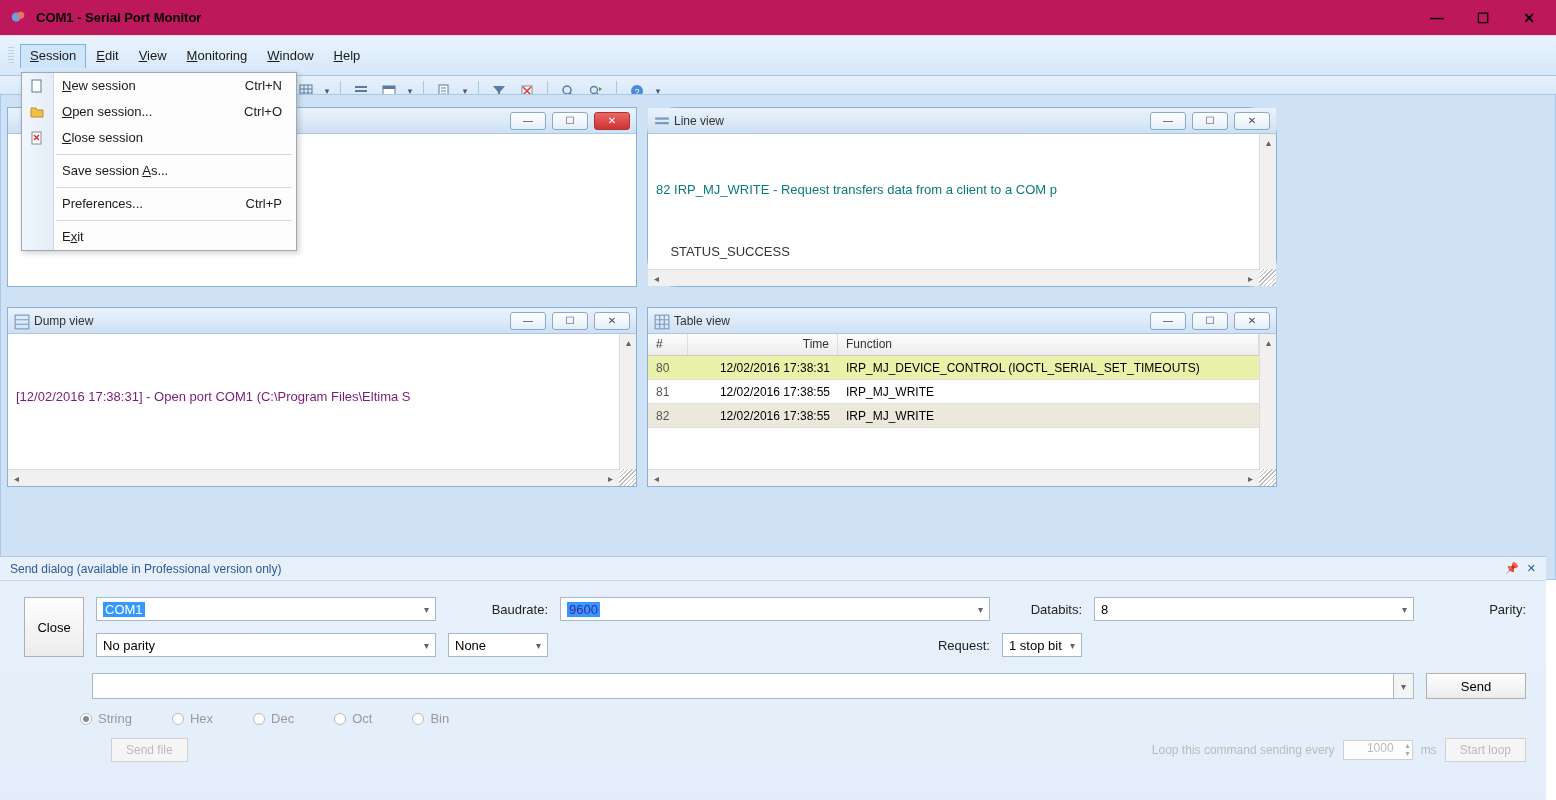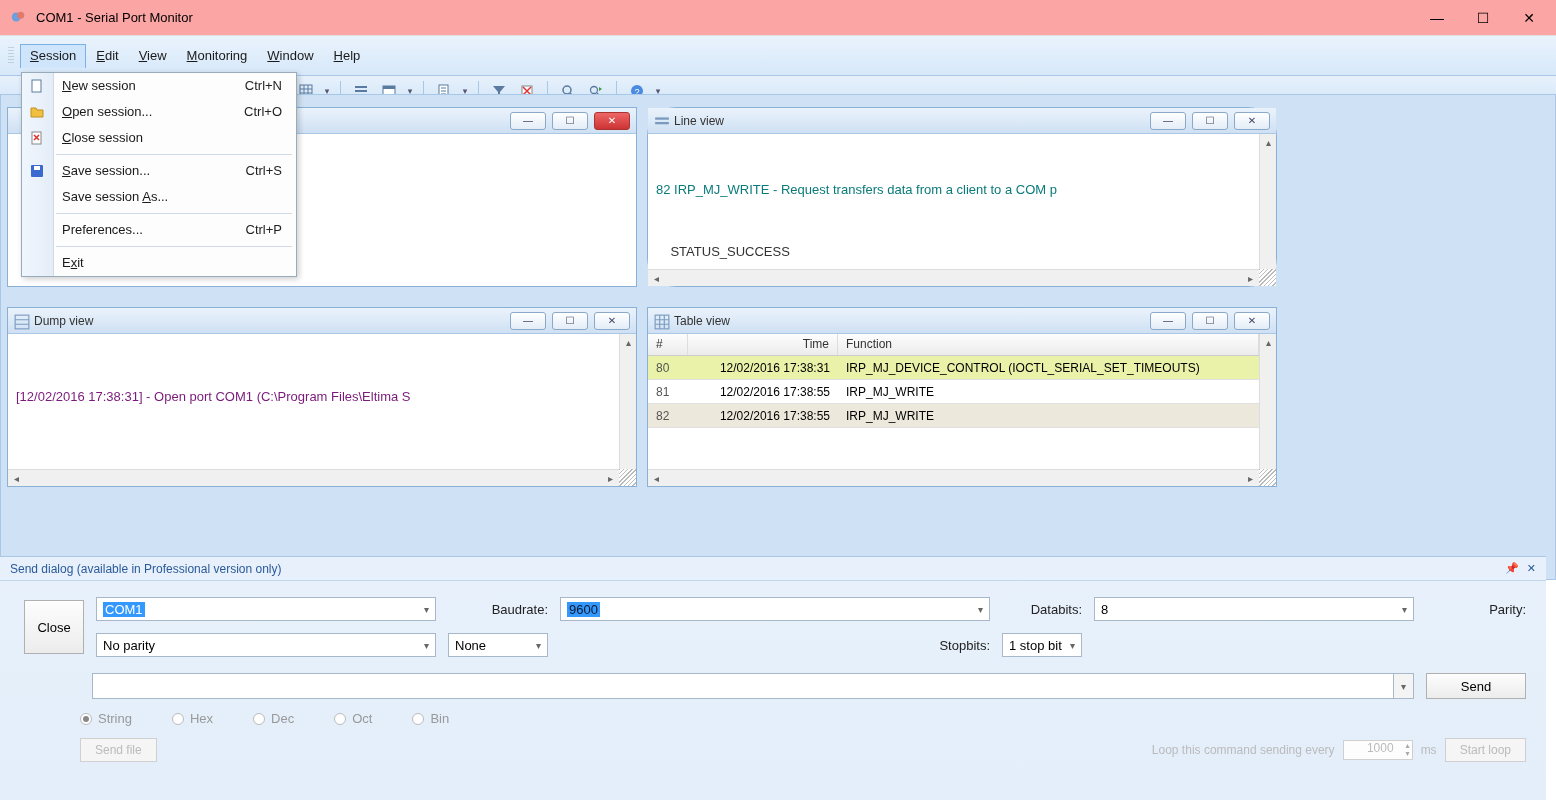"COM1 - Serial Port Monitor" .titlebar { background: #fca5a5 -> #be185d; font-weight: none -> bold }
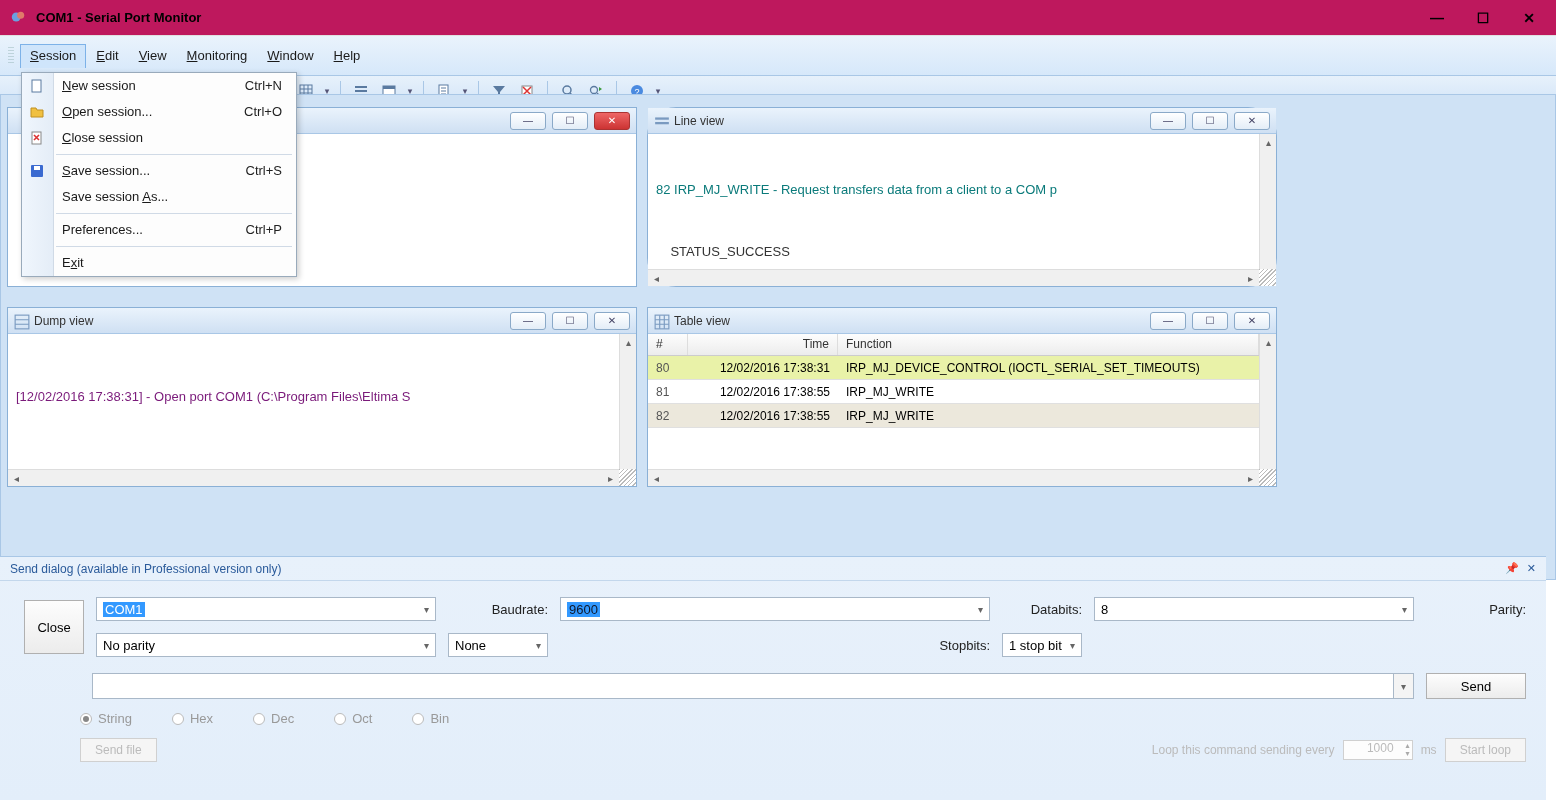"Save session..." div.dd-item { html: <div> <span> <svg> <rect></rect> <rect></rect> </svg> </span> <span><u>S</u>ave session...</span> <span>Ctrl+S</span> </div> -> none }
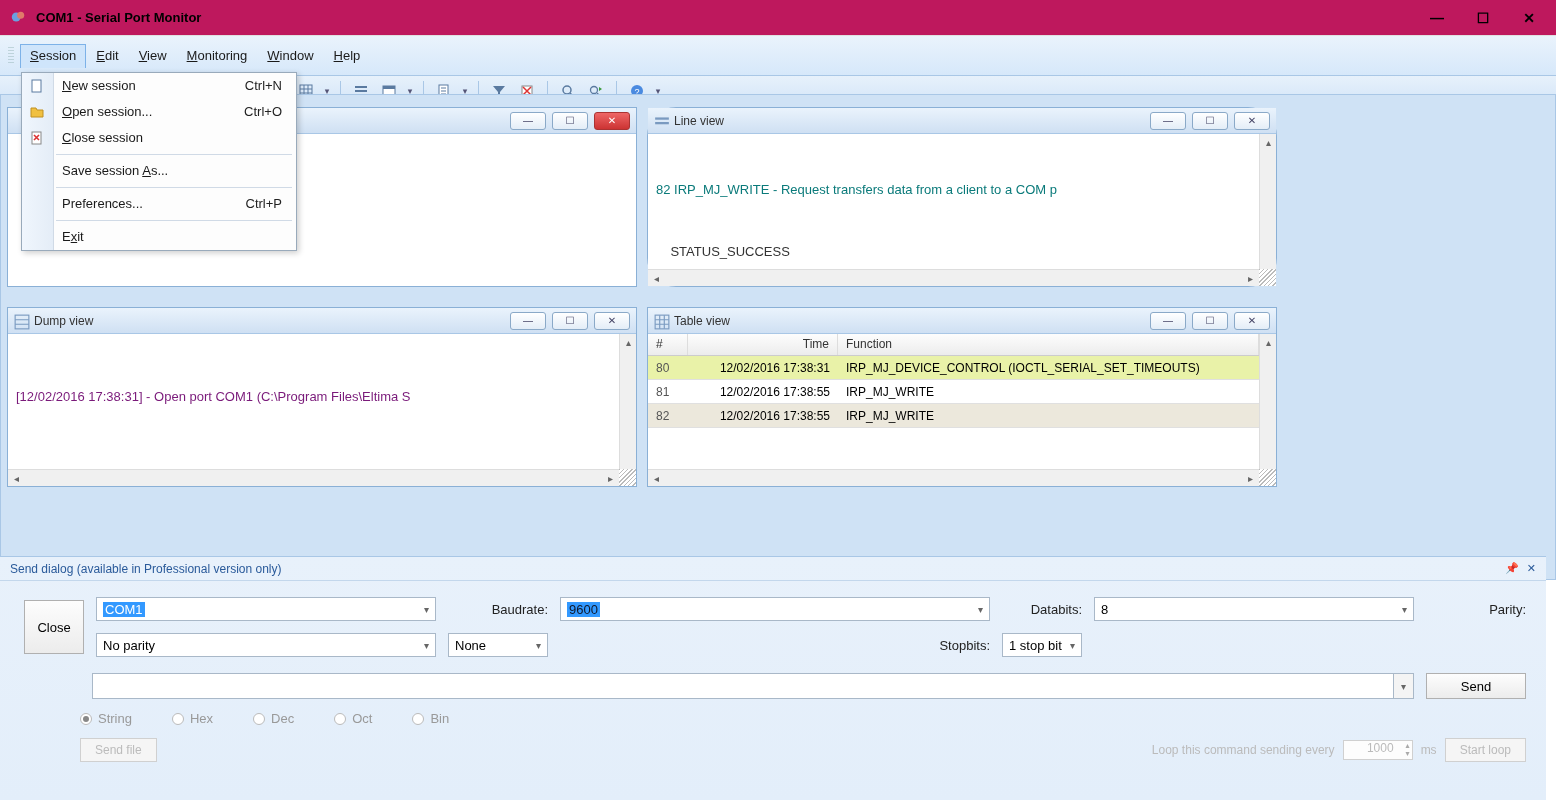"9600" span { color: #0f172a -> #4c1d95 }
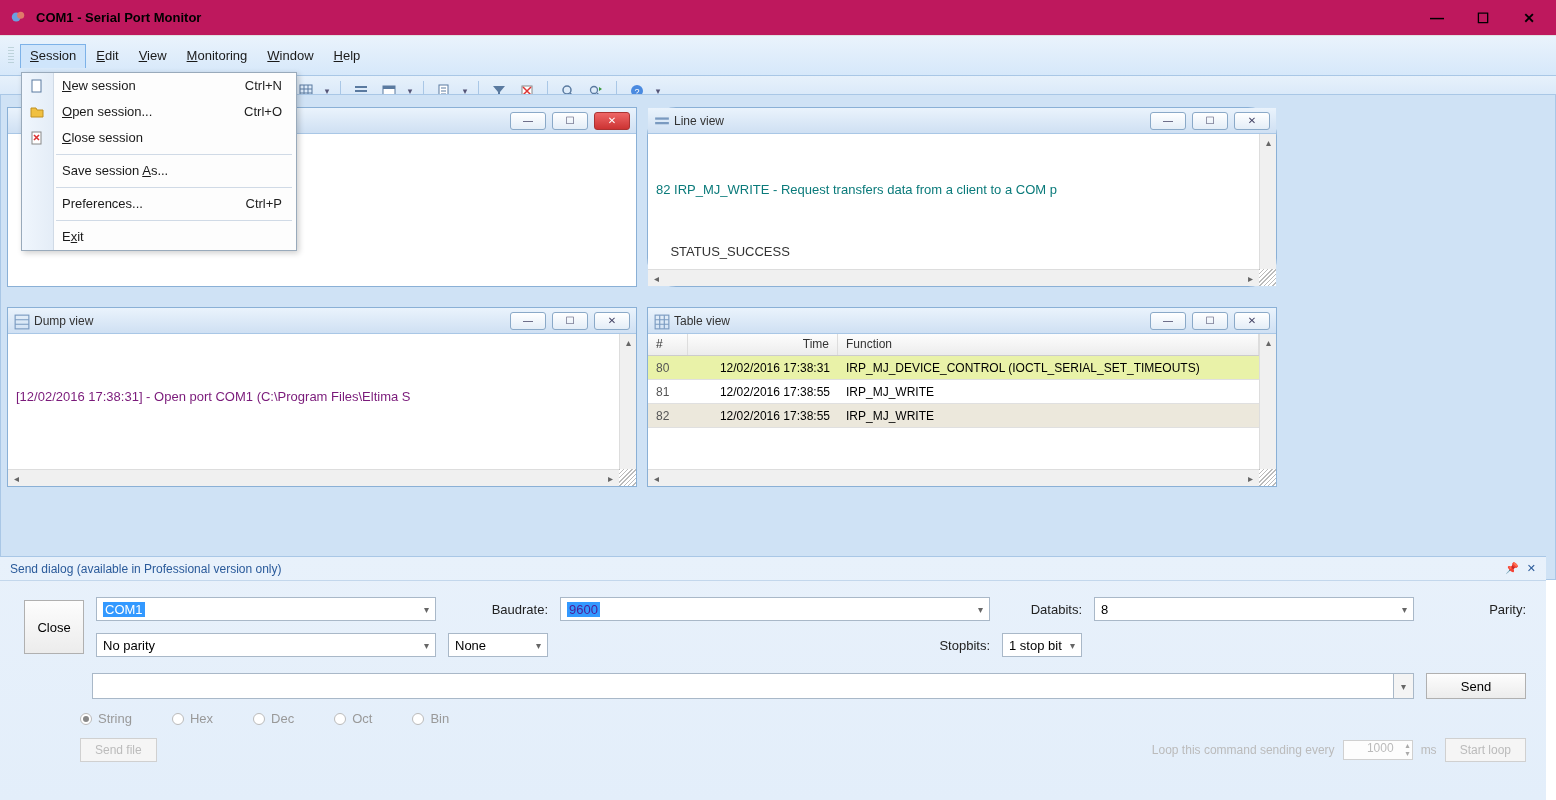"Close" .big-btn { height: 54px -> 60px }
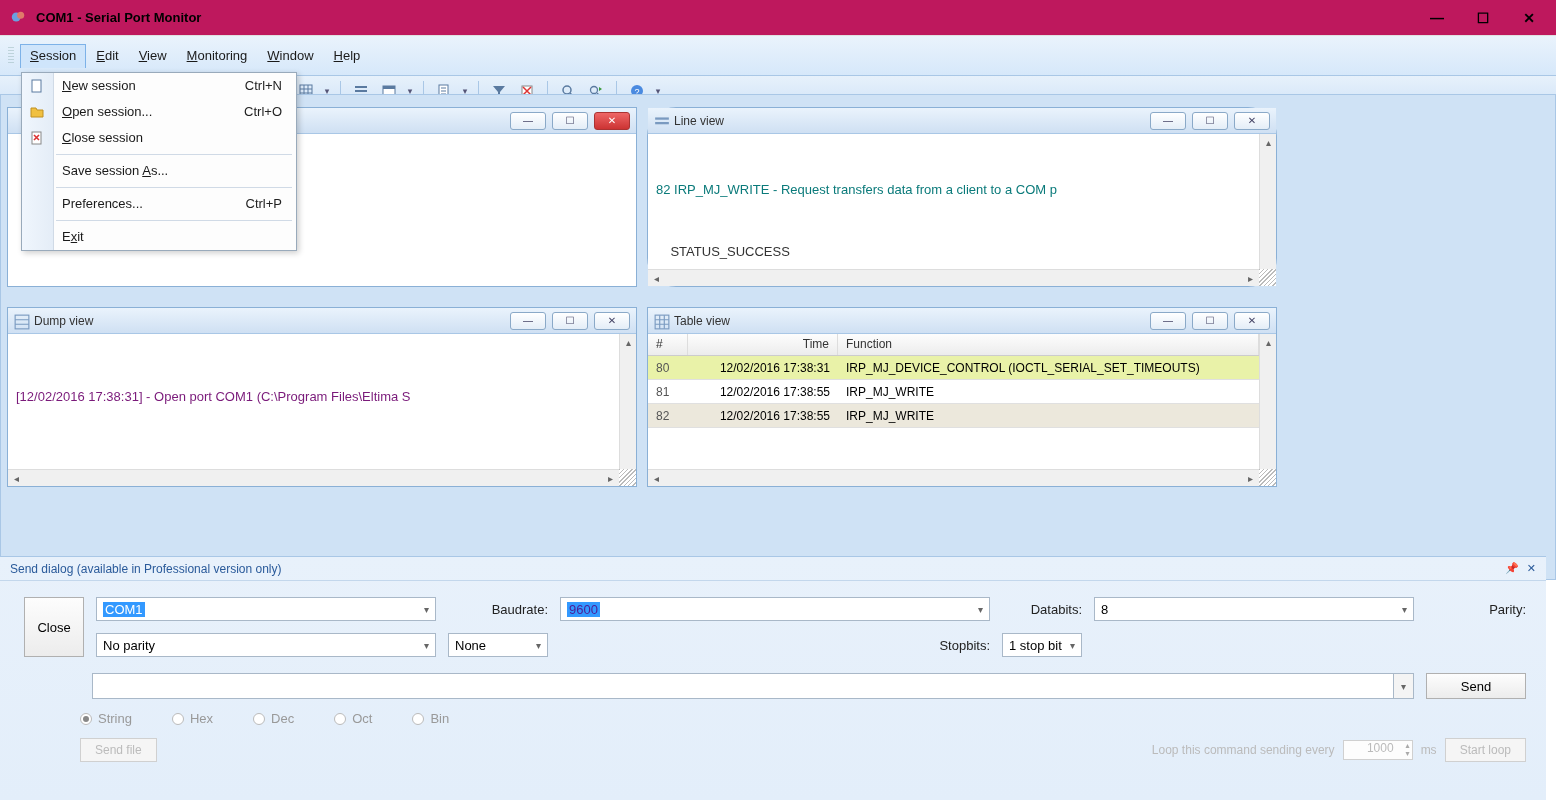"Stopbits:" label { text: Stopbits -> Request }
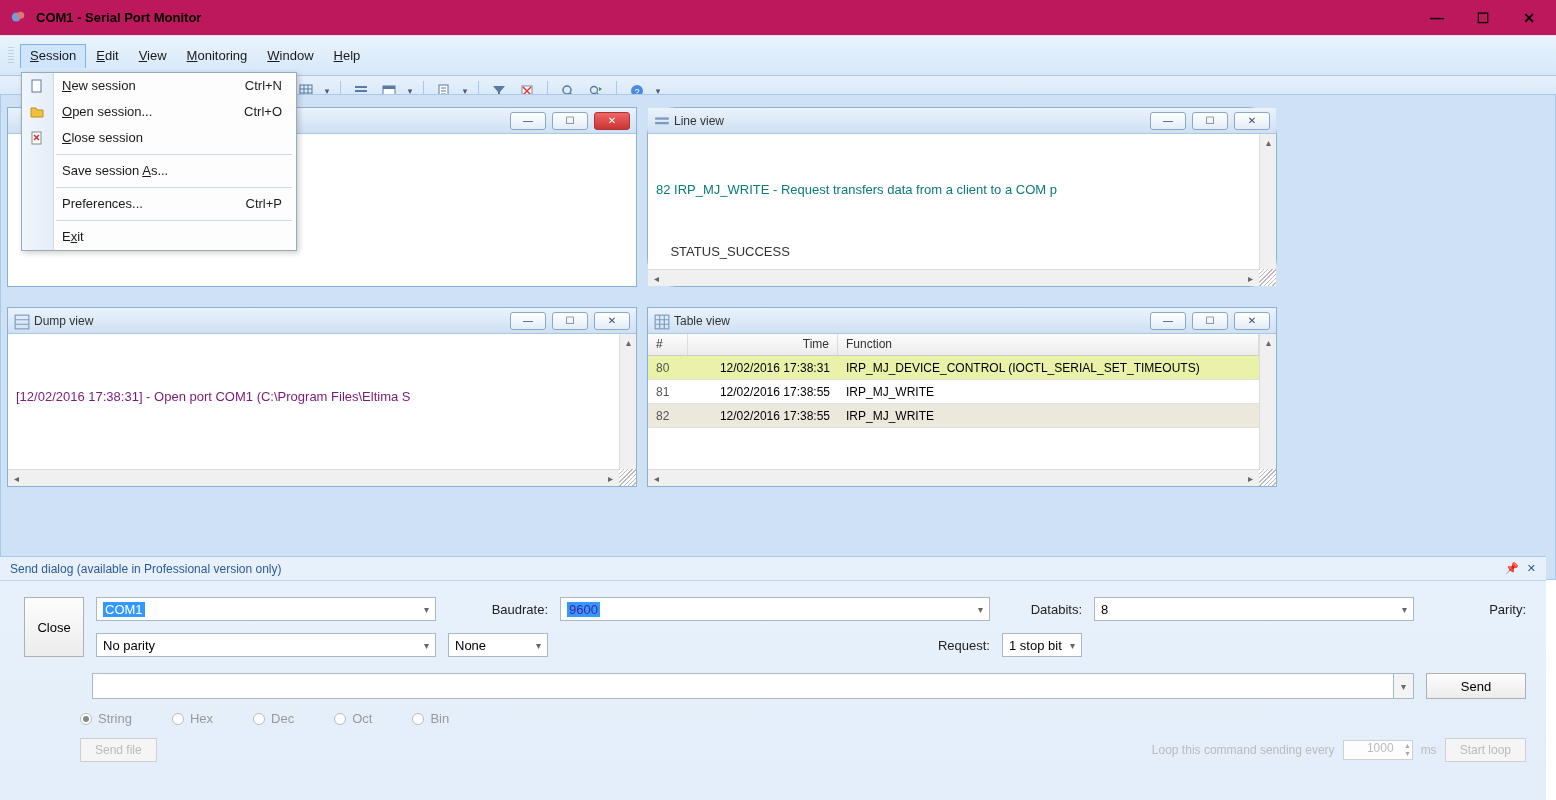"Send file" .footer-row { margin-left: none -> 31px }
